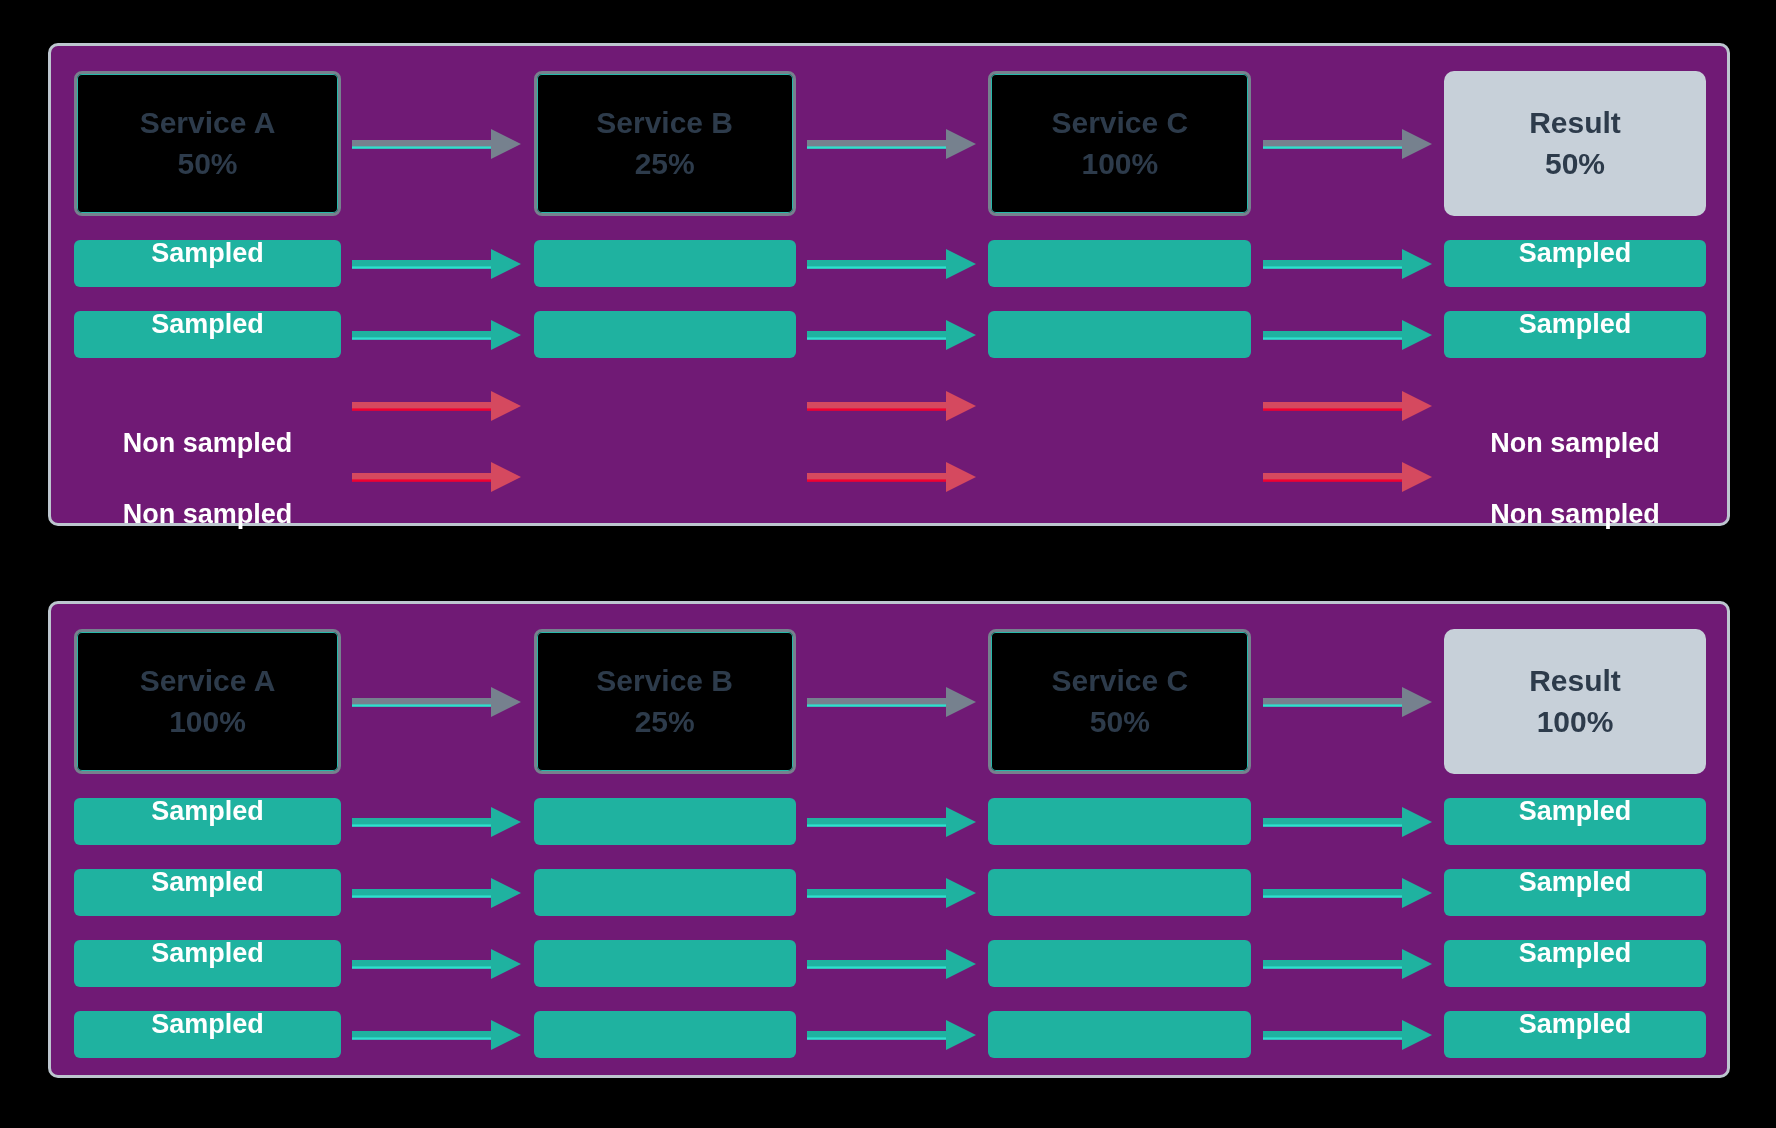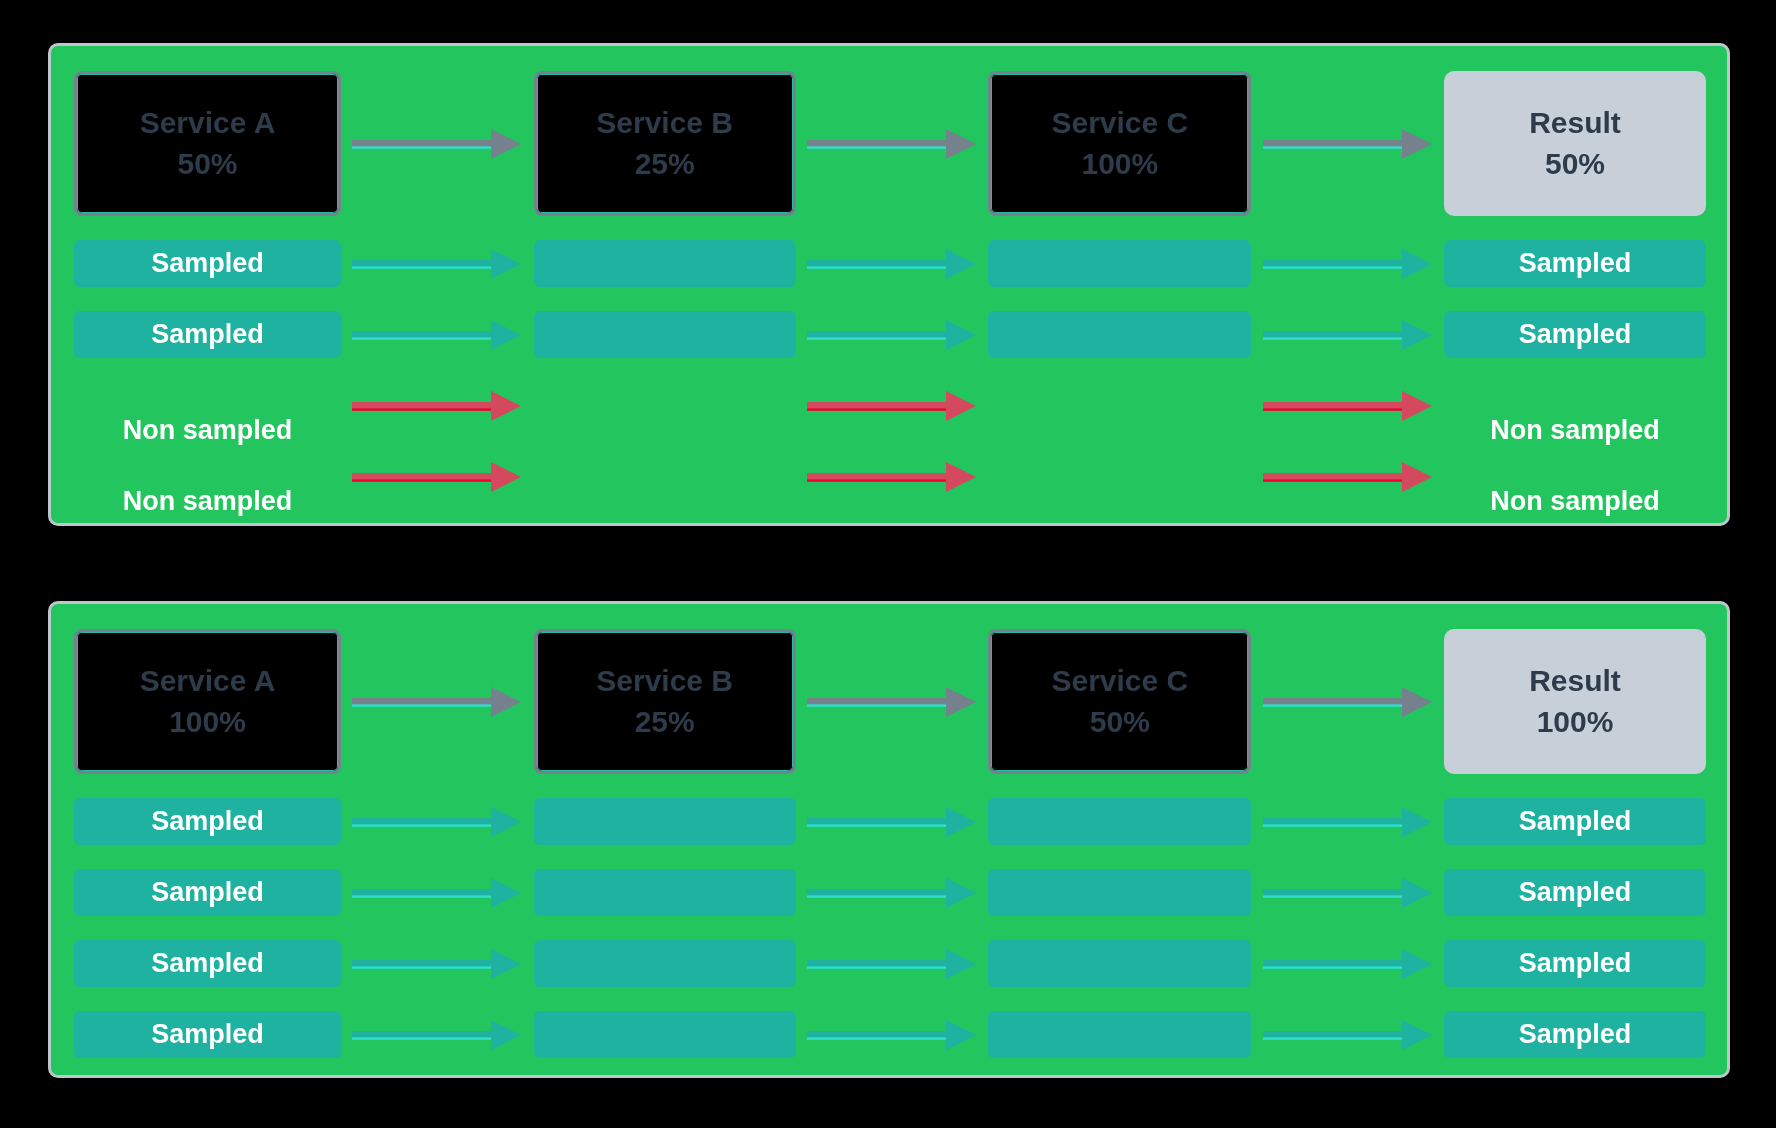"Service A" .panel { background: #22c55e -> #701a75 }
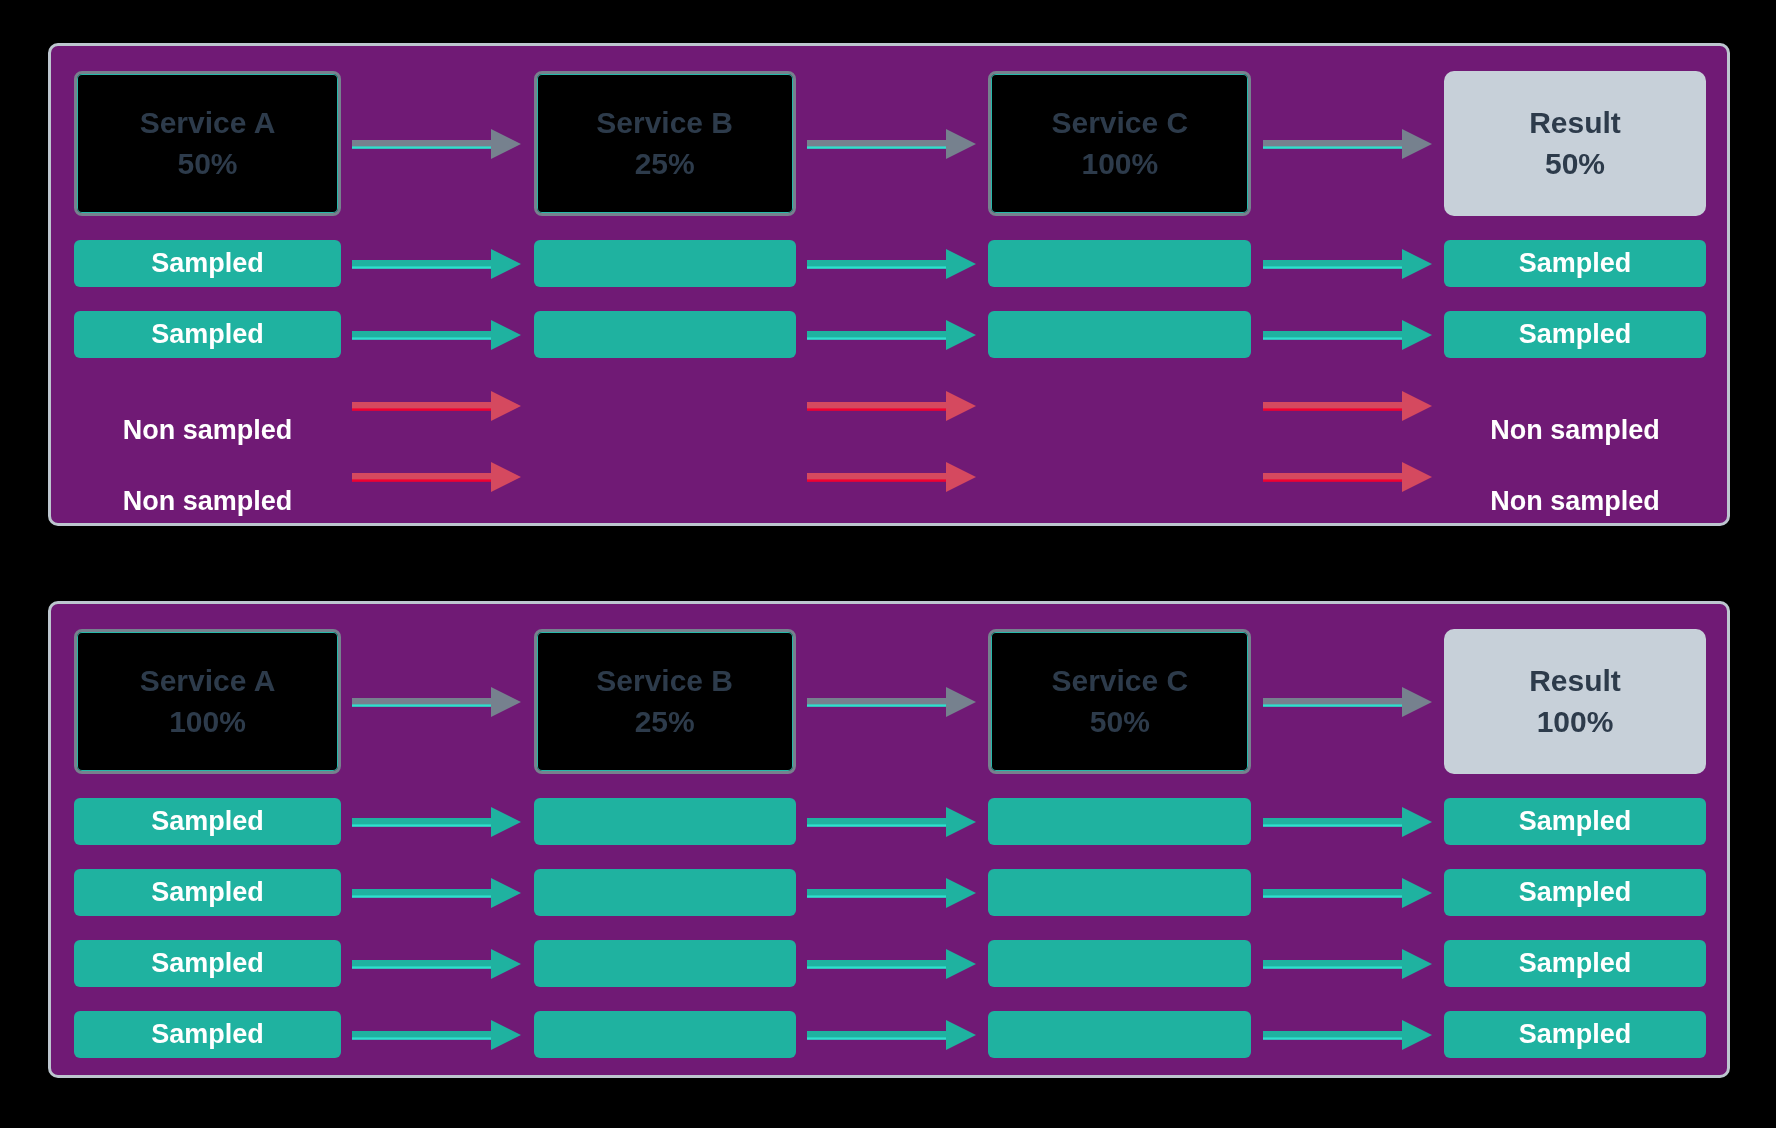"Sampled" .pill { align-items: center -> flex-start }
